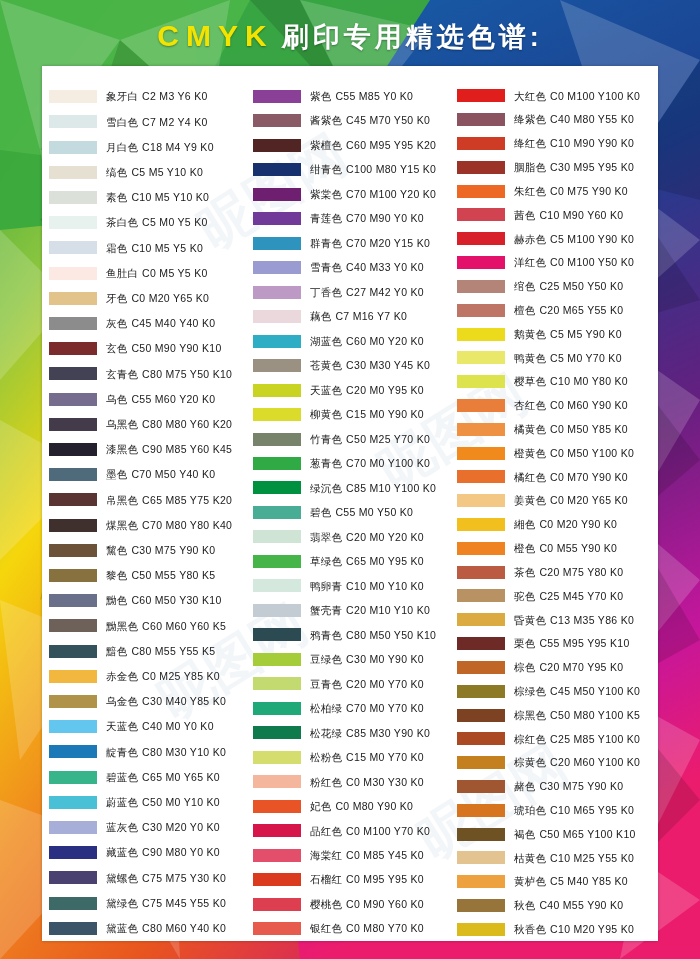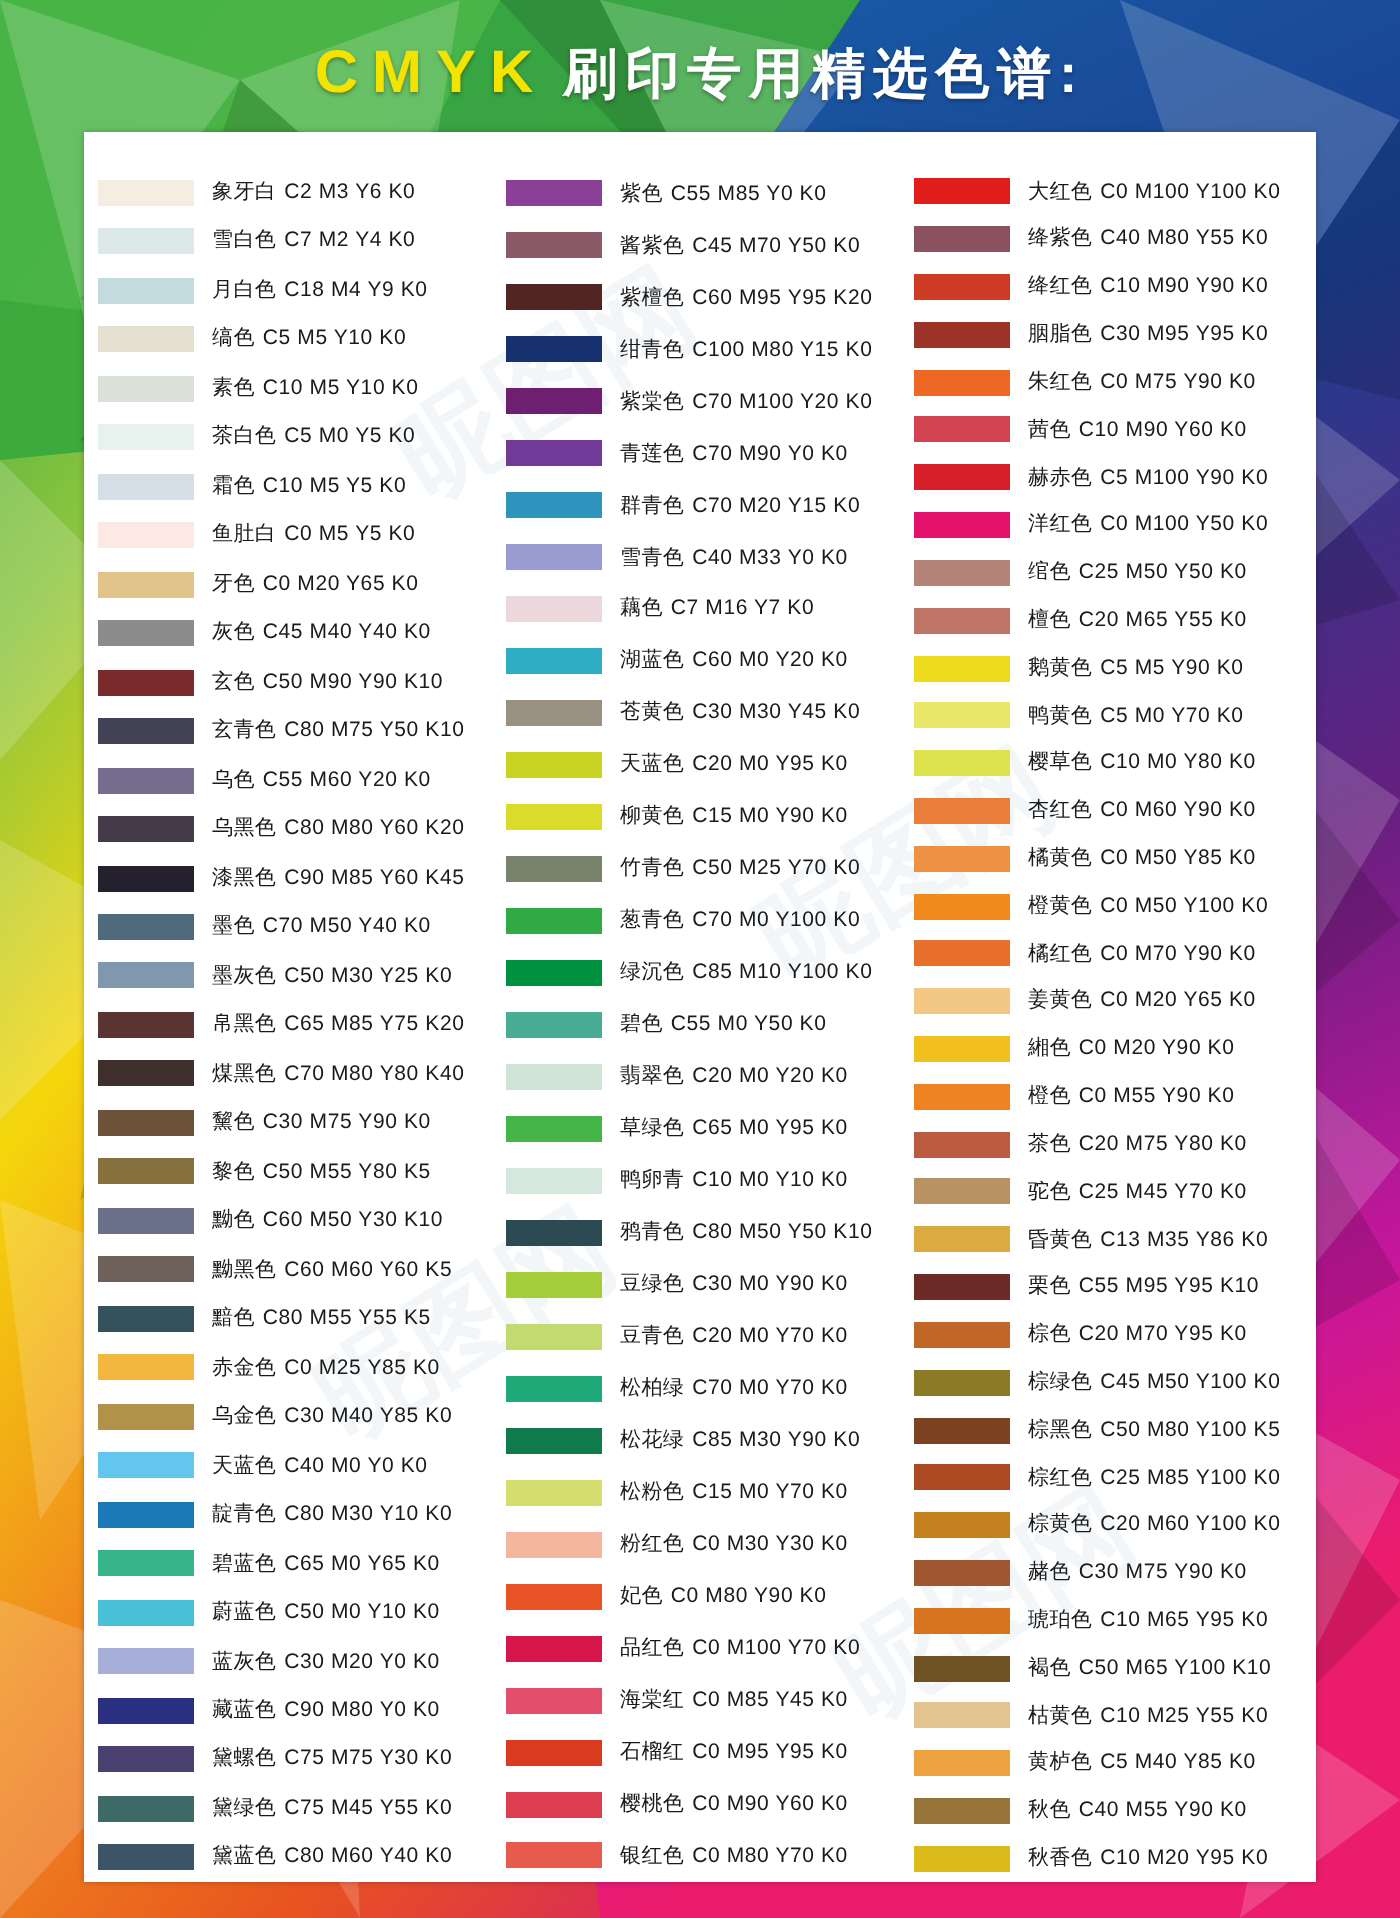"丁香色 C27 M42 Y0 K0" div.row { html: none -> <div> <span></span> <span><span>丁香色</span><span>C27 M42 Y0 K0</span></span> </div> }
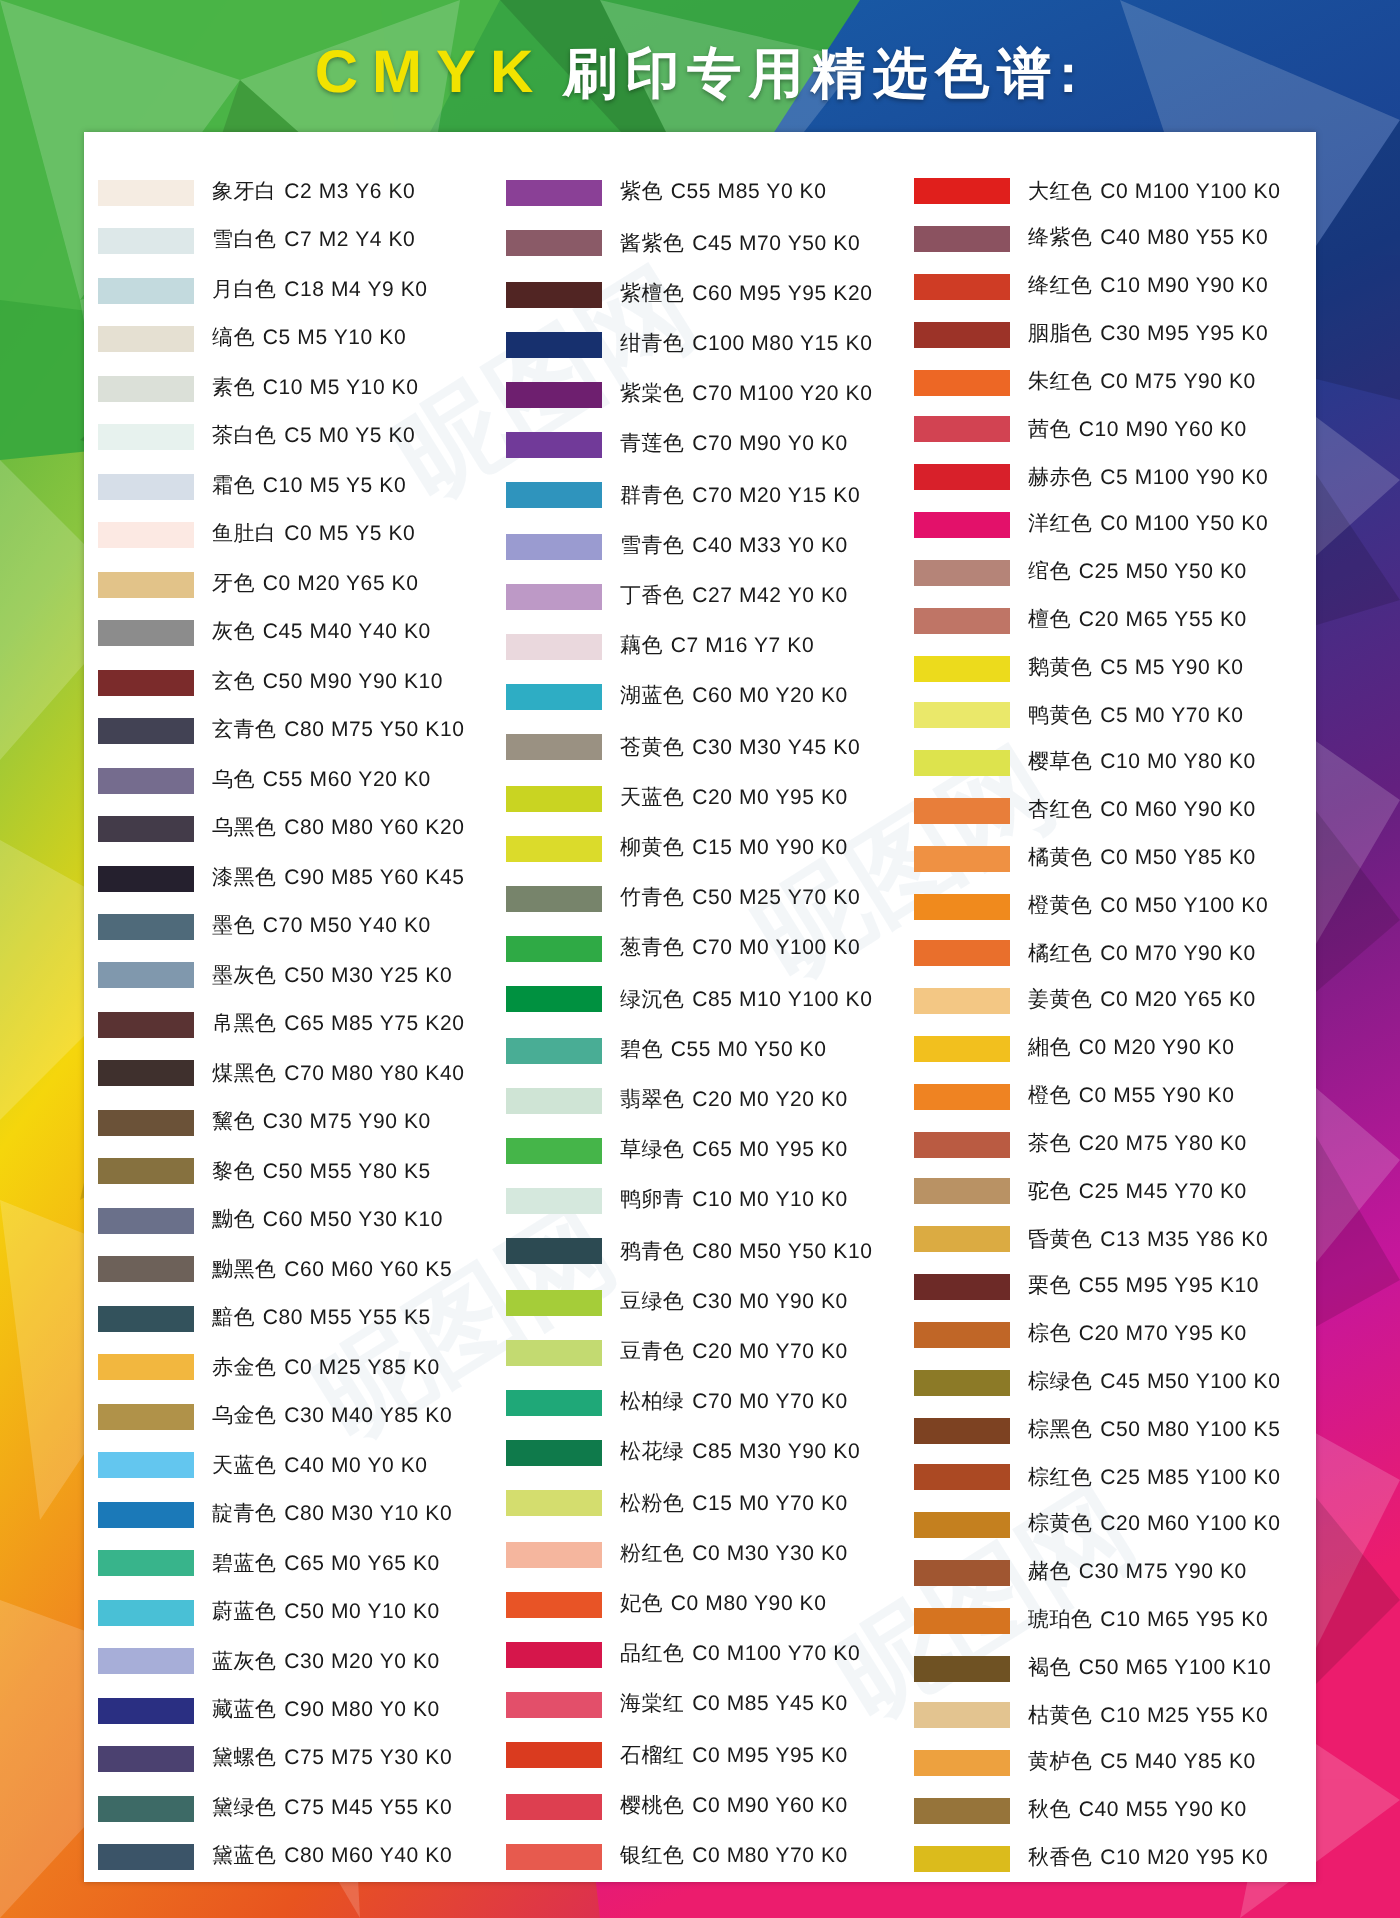"墨灰色 C50 M30 Y25 K0" div.row { html: <div> <span></span> <span><span>墨灰色</span><span>C50 M30 Y25 K0</span></span> </div> -> none }
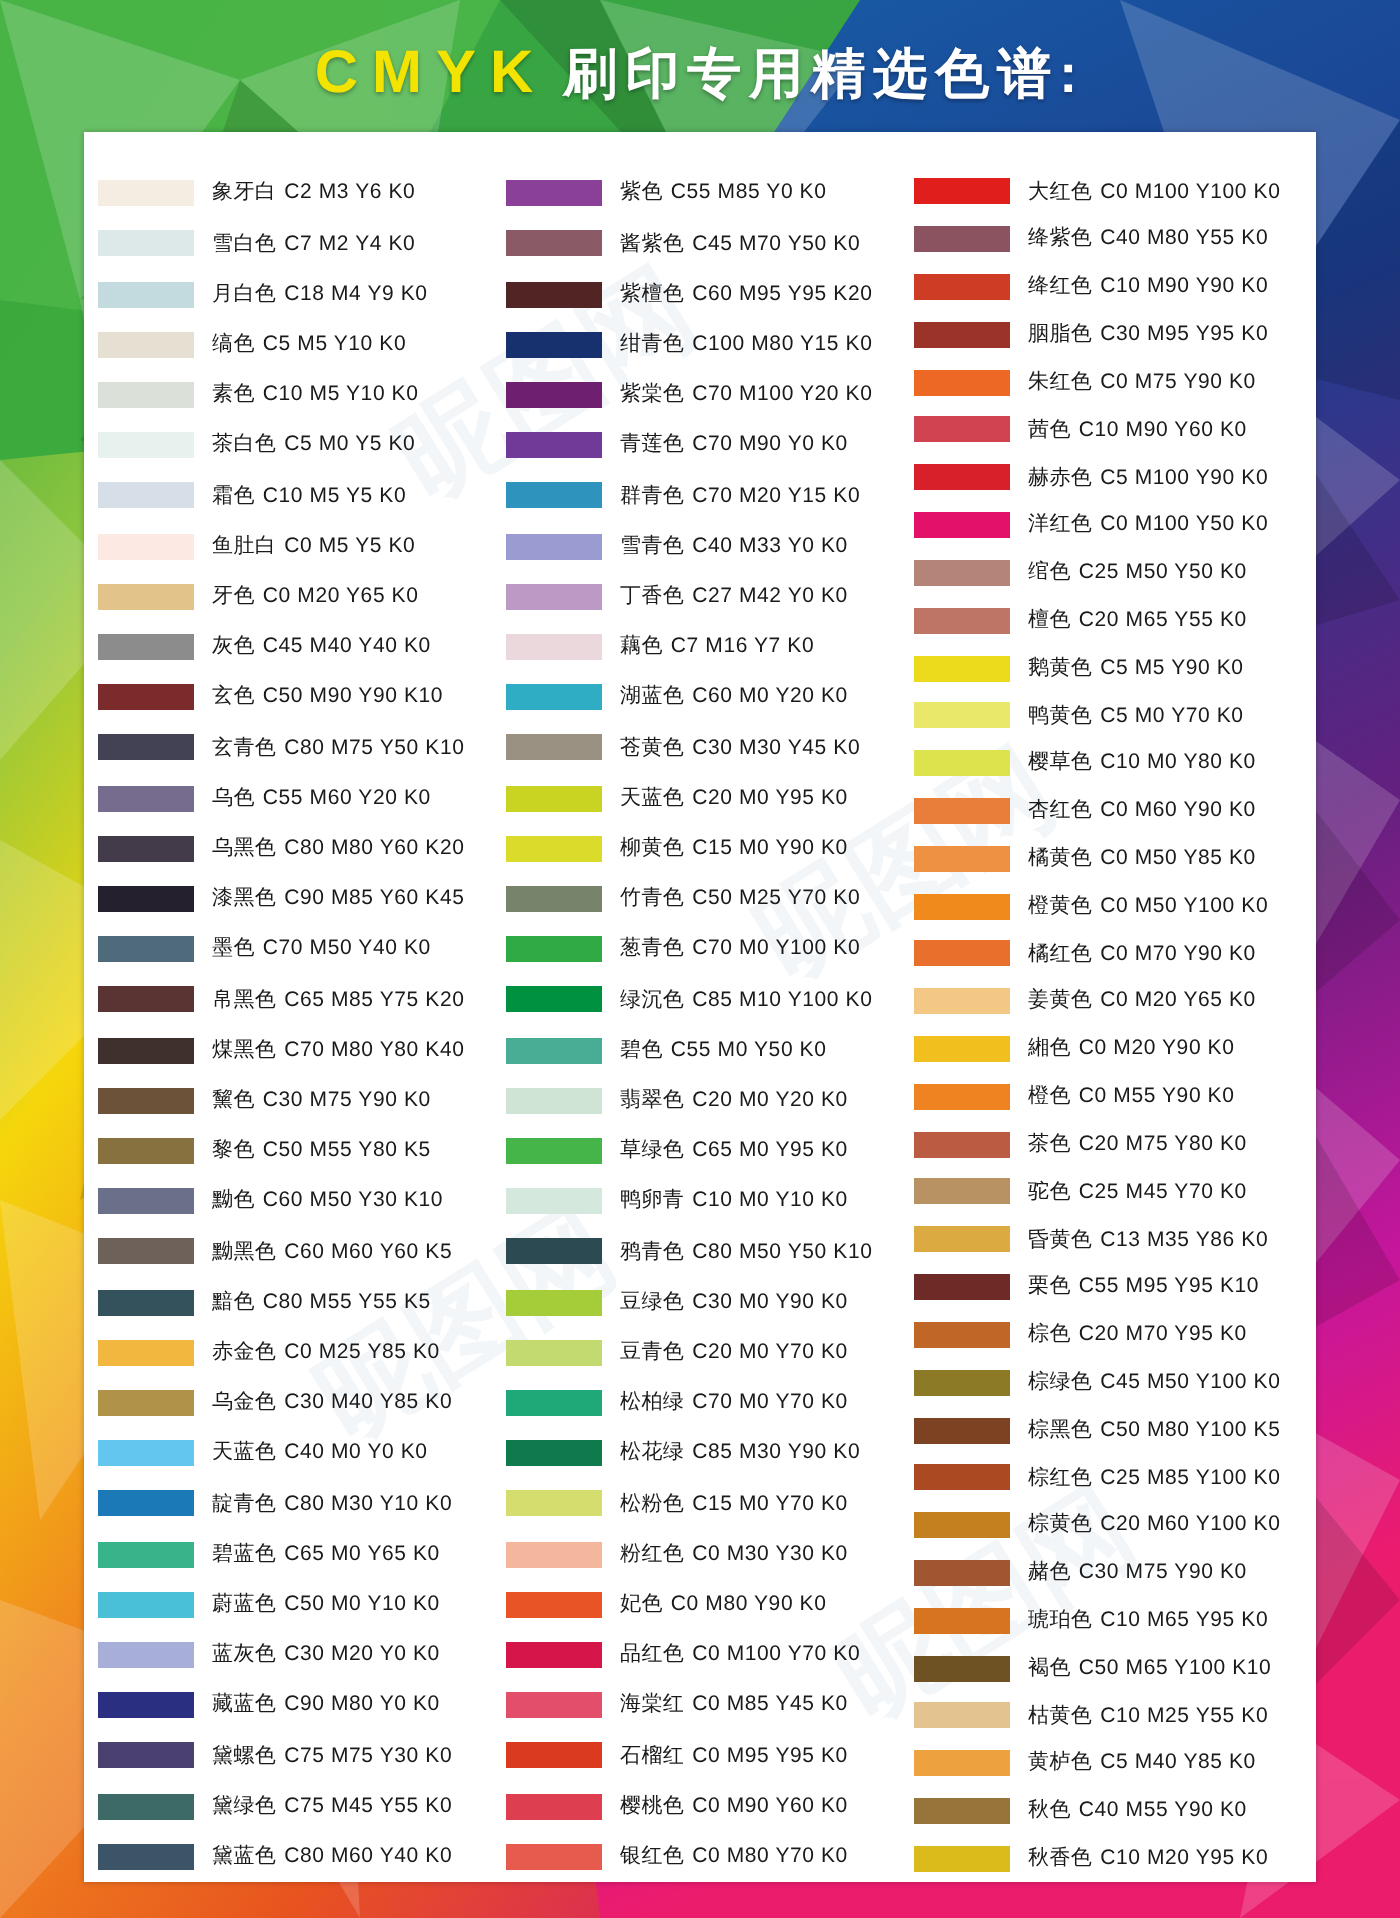"蟹壳青 C20 M10 Y10 K0" div.row { html: none -> <div> <span></span> <span><span>蟹壳青</span><span>C20 M10 Y10 K0</span></span> </div> }
